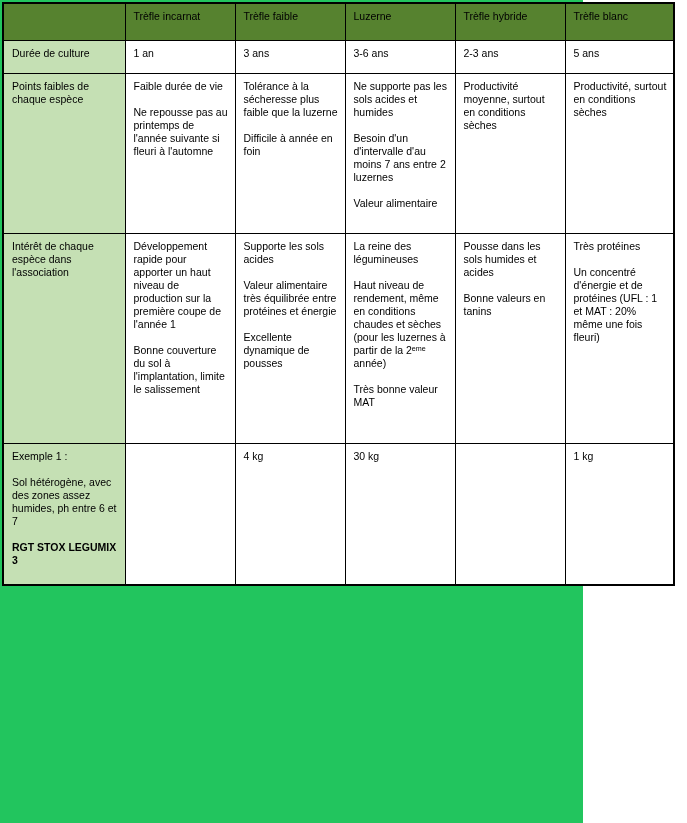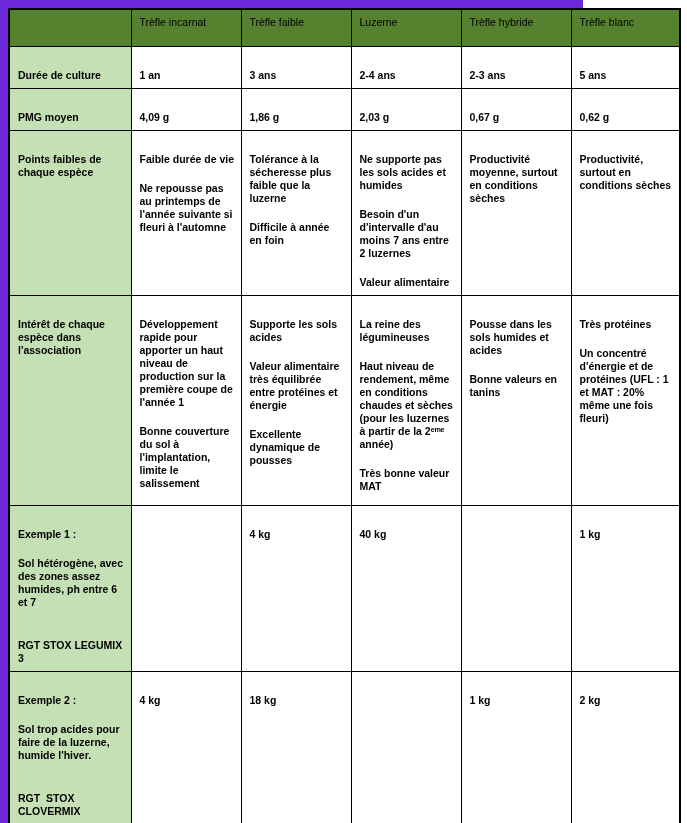"Trèfle incarnat" .page { background: #6d28d9 -> #22c55e; padding: 8px -> 2px }
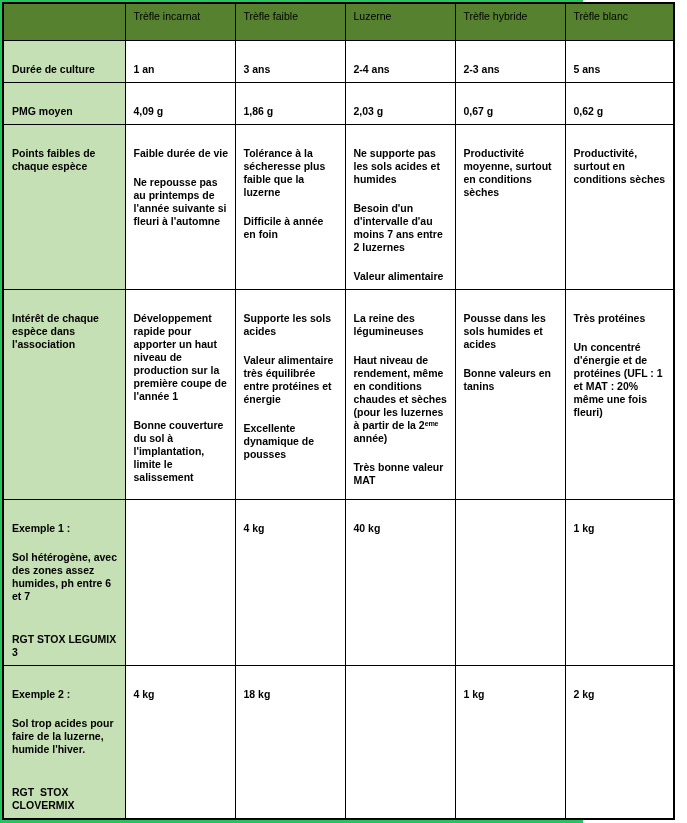"Durée de culture" th p, td p { font-weight: bold -> none; margin: 16px 0 13px 0 -> 0 0 13px 0 }
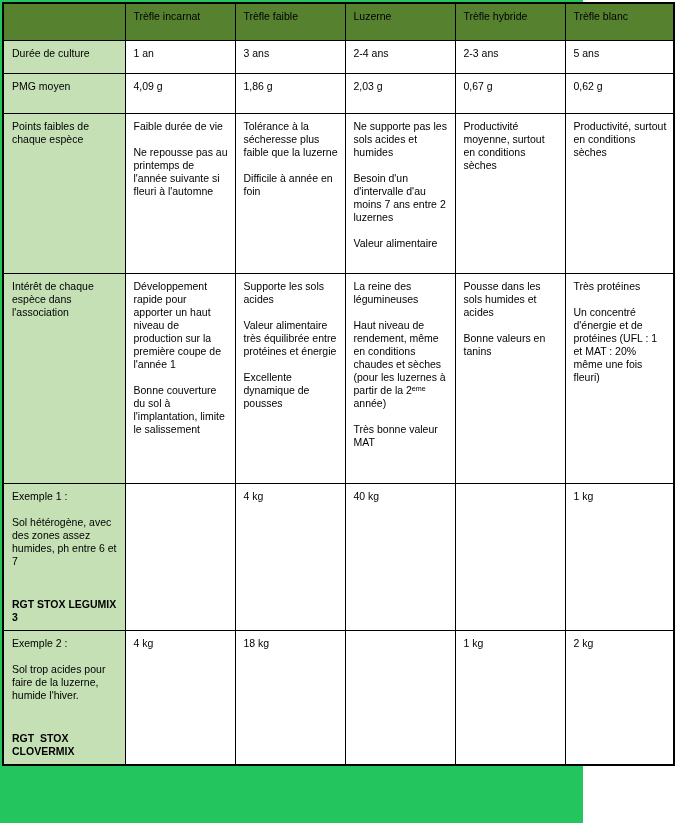"2-4 ans" p { text: 2-4 -> 3-6 }
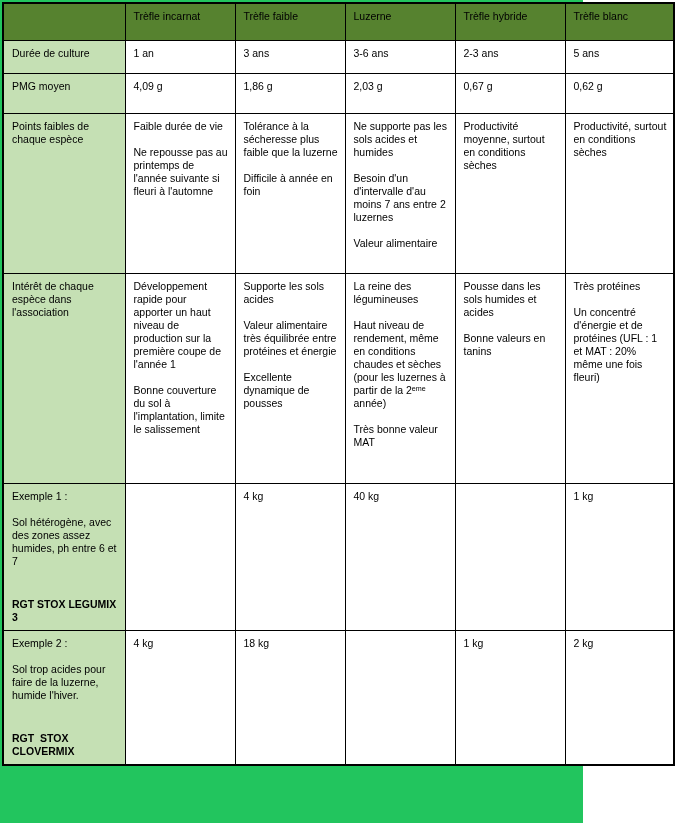"PMG moyen" tr.r1 { html: <tr> <th> <p>PMG moyen</p> </th> <td> <p>4,09 g</p> </td> <td> <p>1,86 g</p> </td> <td> <p>2,03 g</p> </td> <td> <p>0,67 g</p> </td> <td> <p>0,62 g</p> </td> </tr> -> none }
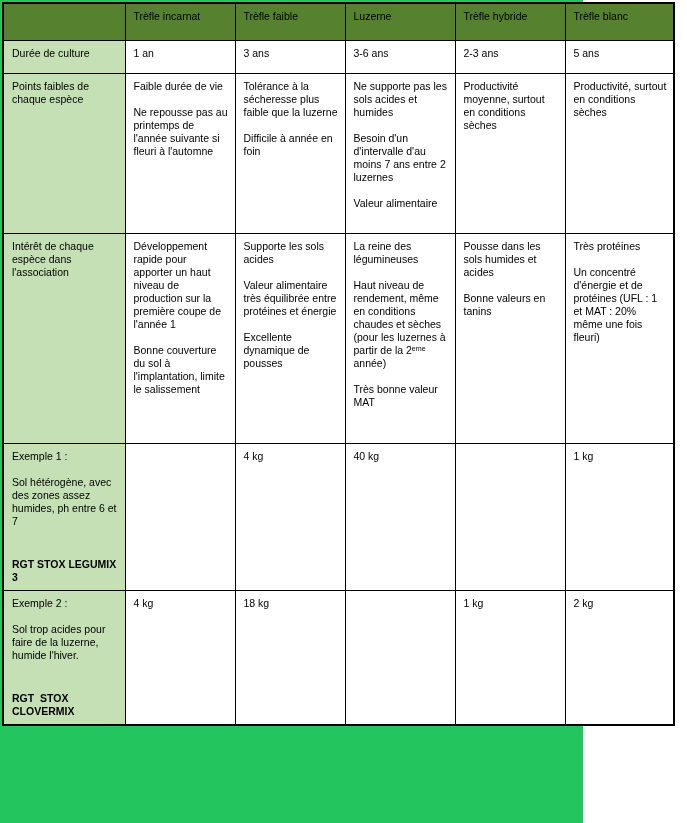"40 kg" p { text: 40 -> 30 }
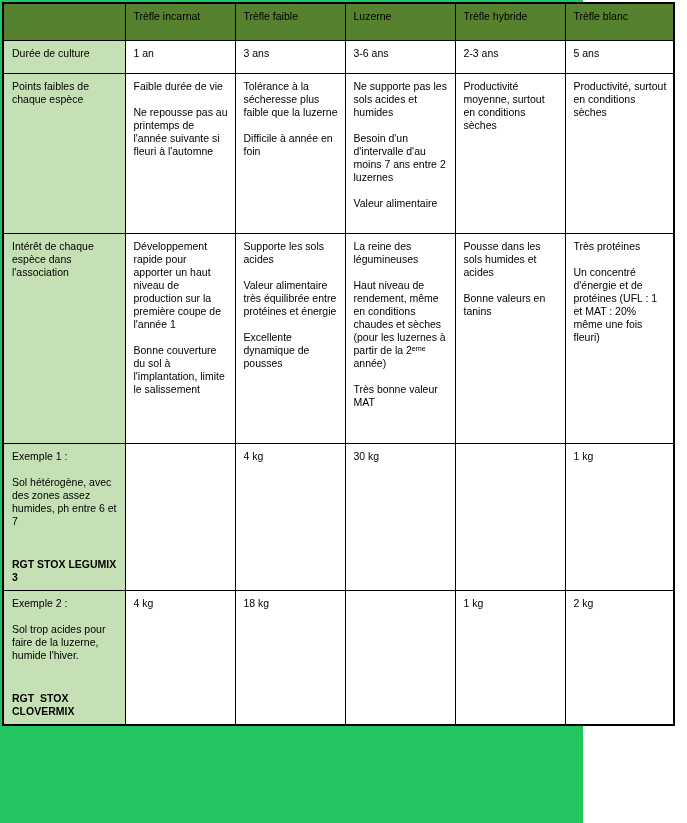"RGT STOX LEGUMIX 3" .product { margin-top: 30px -> 13px }
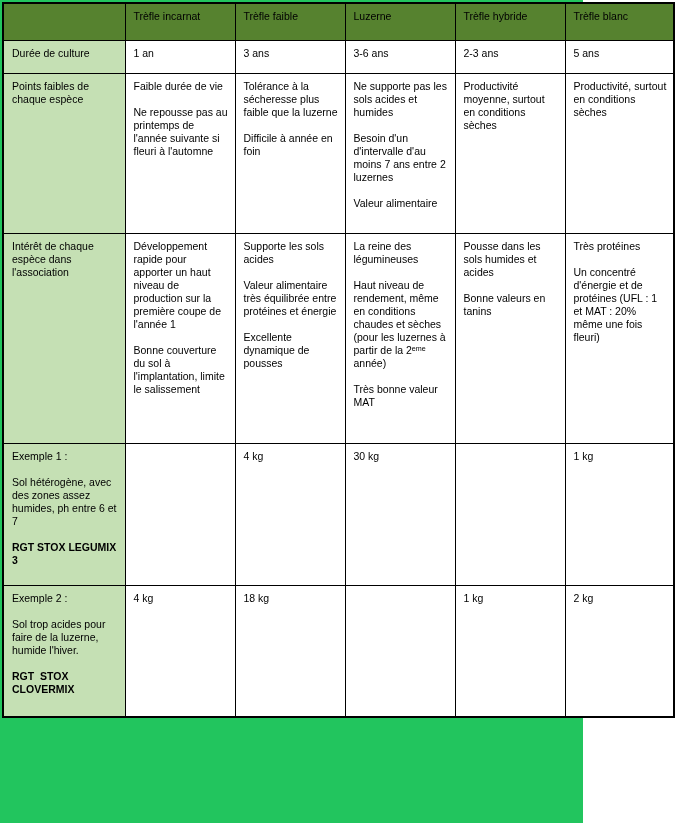"Exemple 2 :" tr.r6 { html: <tr> <th> <div> <p>Exemple 2 :</p> <p>Sol trop acides pour faire de la luzerne, humide l'hiver.</p> </div> <div>RGT STOX CLOVERMIX</div> </th> <td> <p>4 kg</p> </td> <td> <p>18 kg</p> </td> <td></td> <td> <p>1 kg</p> </td> <td> <p>2 kg</p> </td> </tr> -> none }
